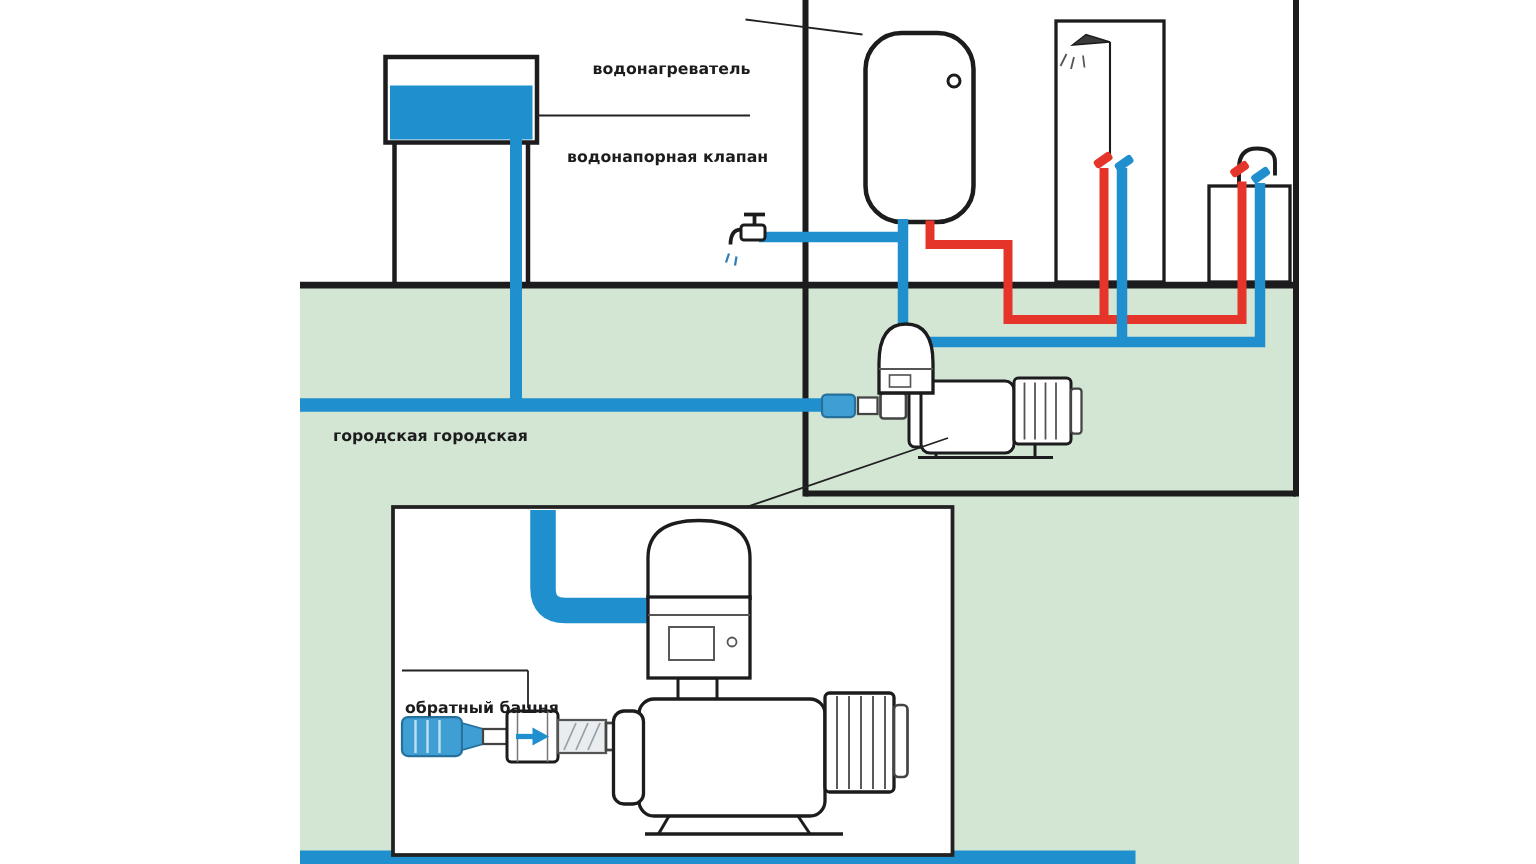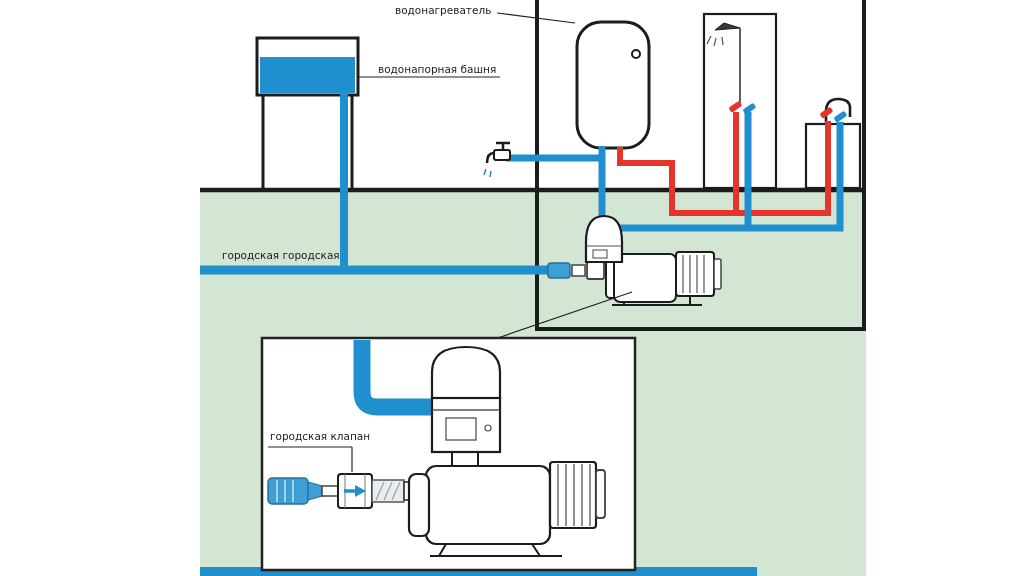"водонагреватель" .lbl { font-weight: 400 -> 700; margin-top: none -> 36px }
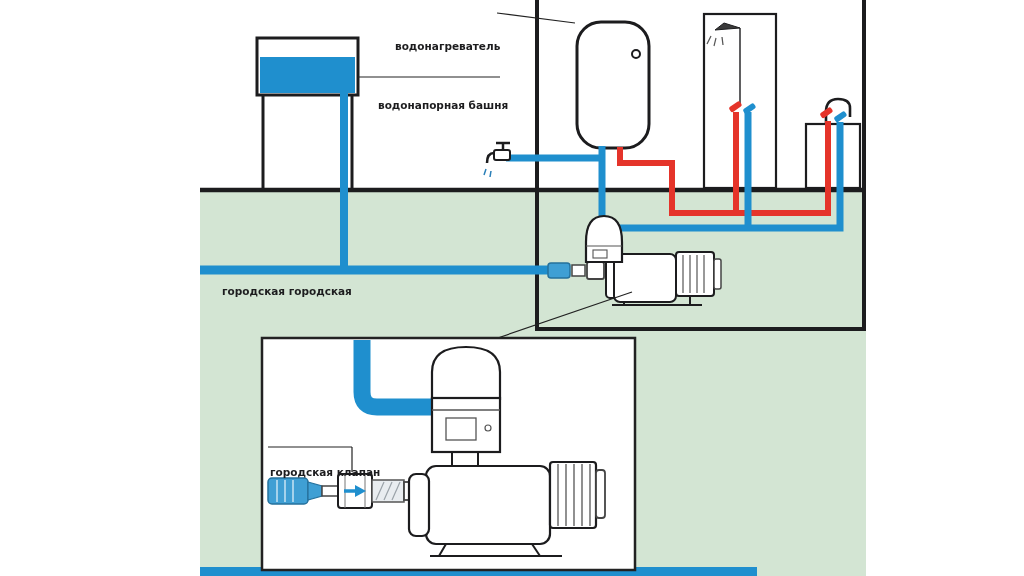"водонапорная башня" div.lbl { text: башня -> клапан }
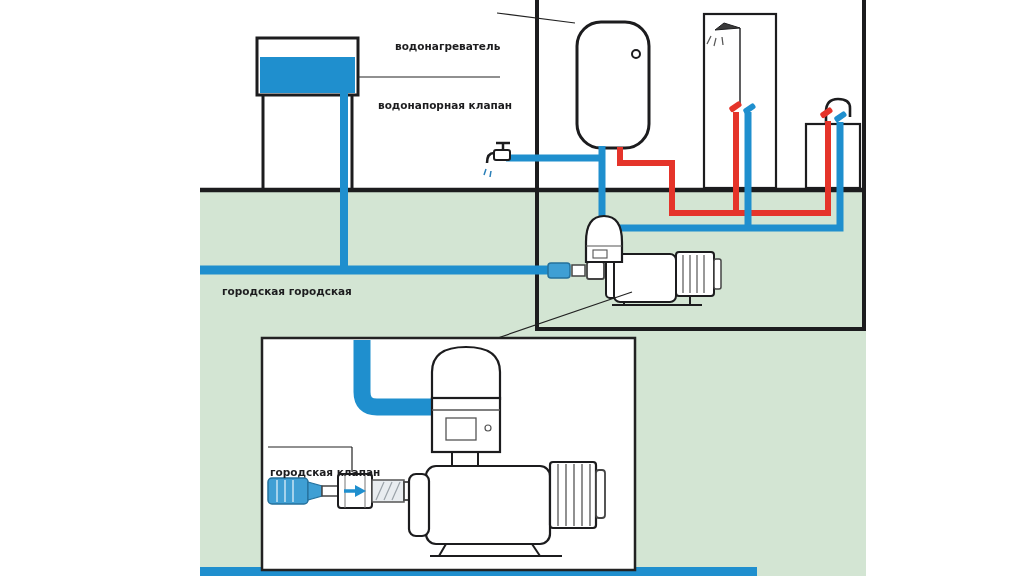"городская клапан" div.lbl { text: городская клапан -> обратный башня }
